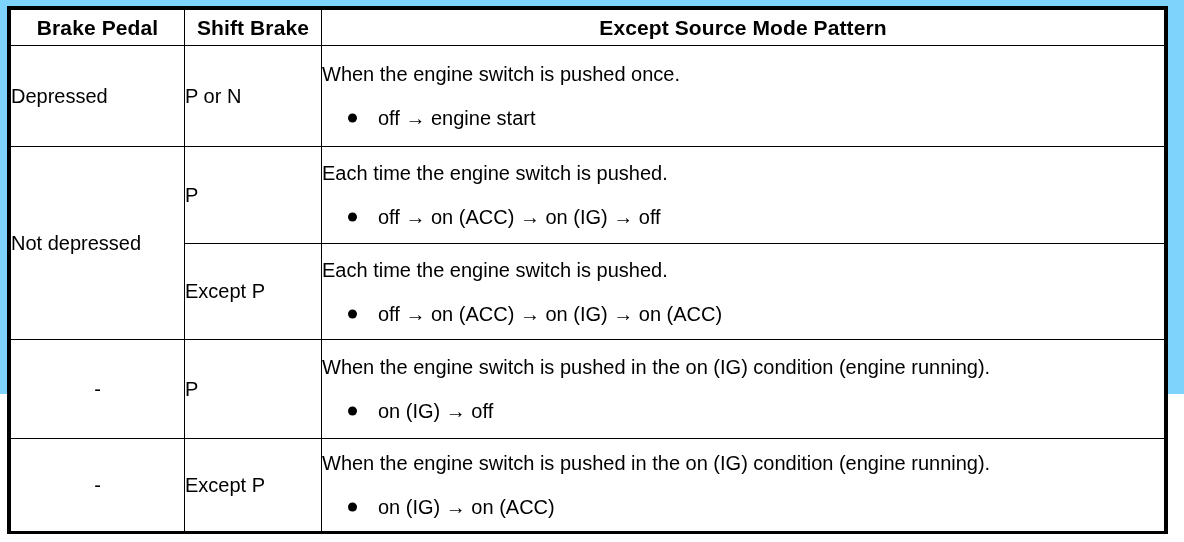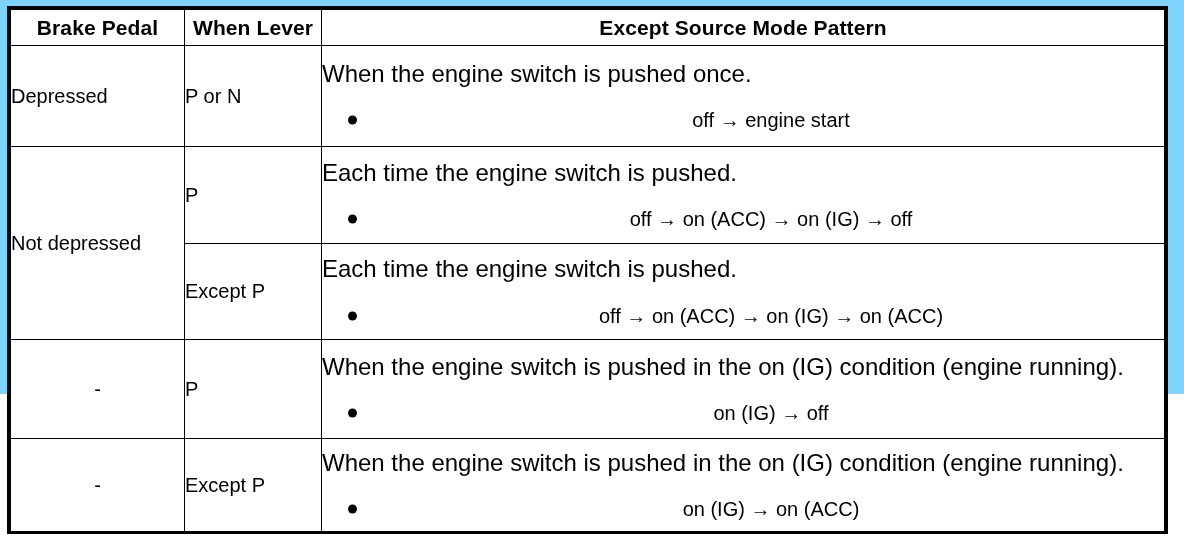"When Lever" th { text: When Lever -> Shift Brake }
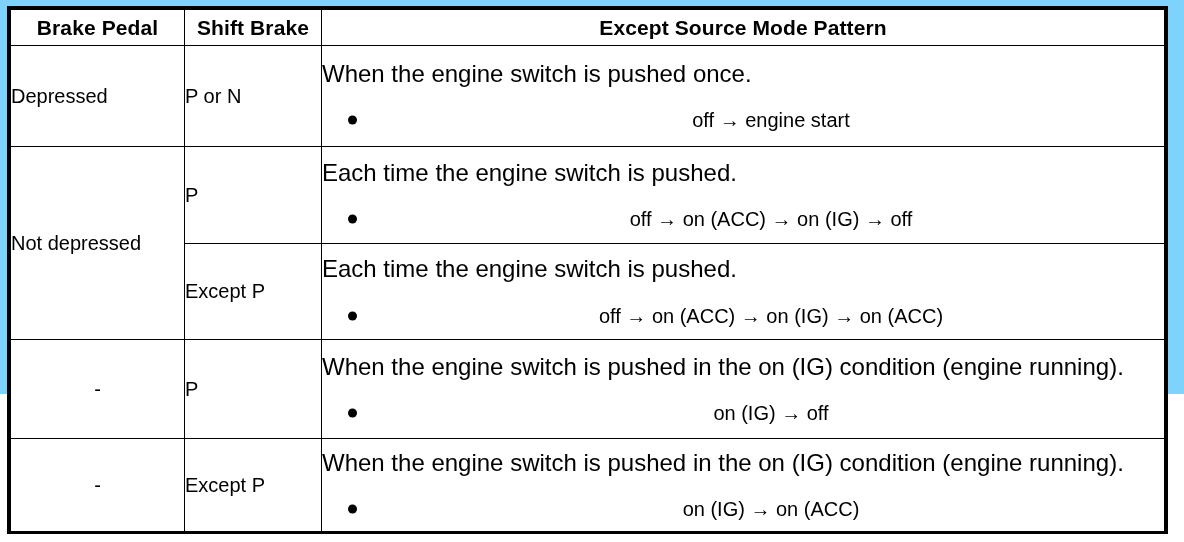"When the engine switch is" .pattern-lead { font-size: 24px -> 20px }
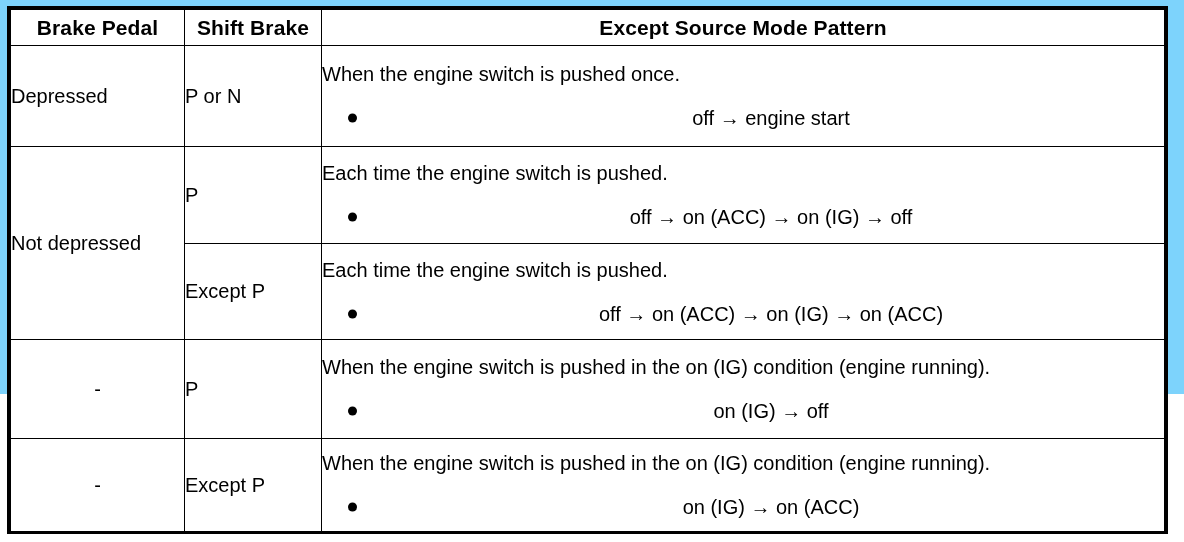"off → engine start" ul.pattern-list li { text-align: center -> none }
